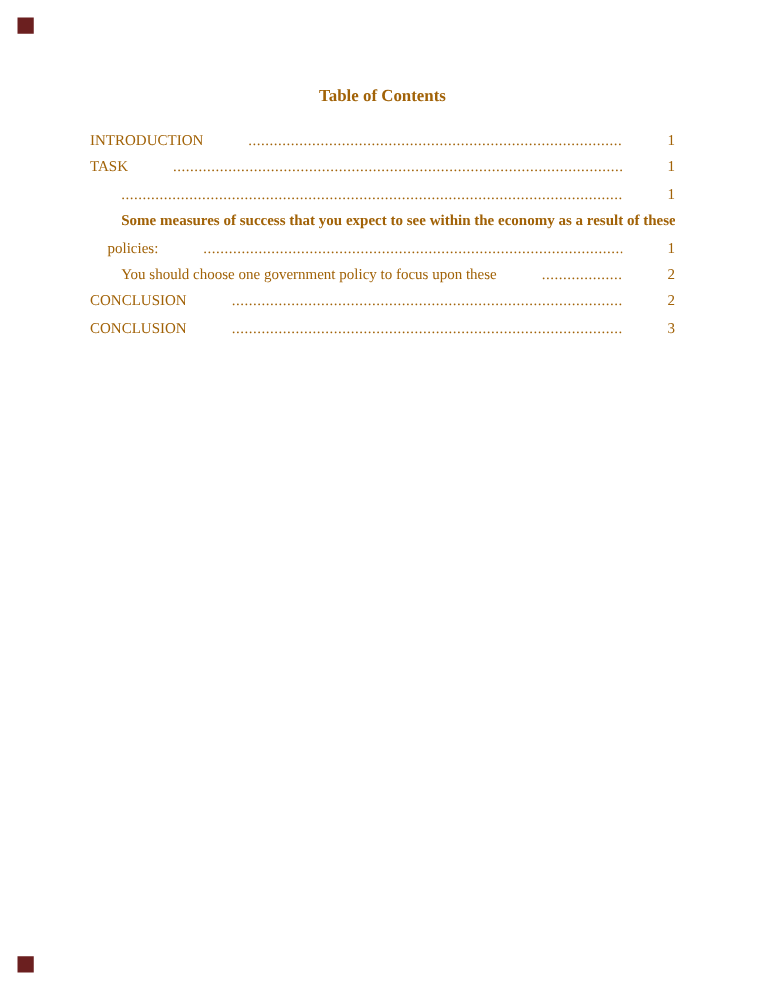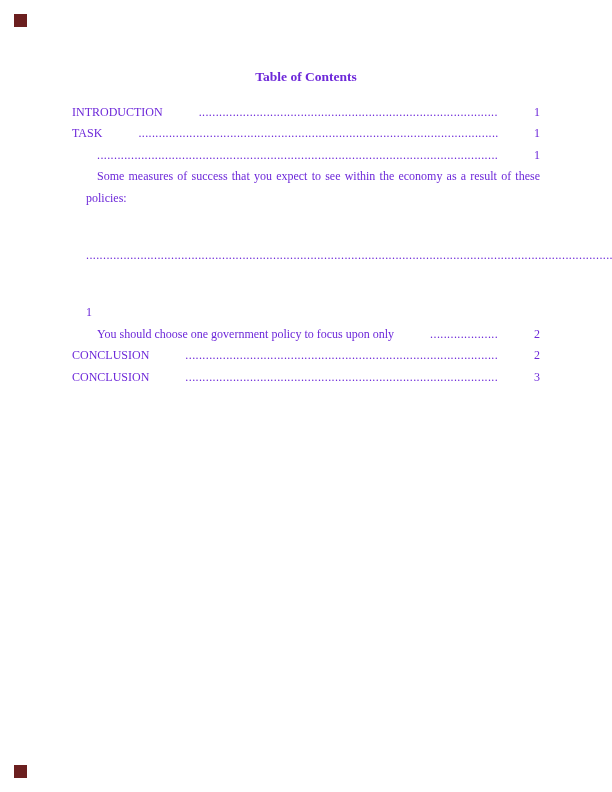"Table of Contents" .page { color: #6d28d9 -> #a16207 }
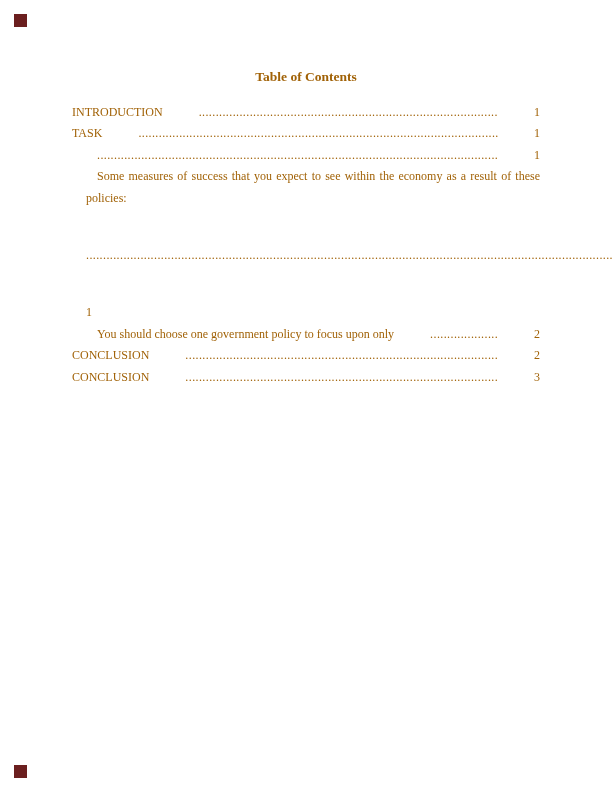"INTRODUCTION" .toc-row { align-items: flex-start -> center }
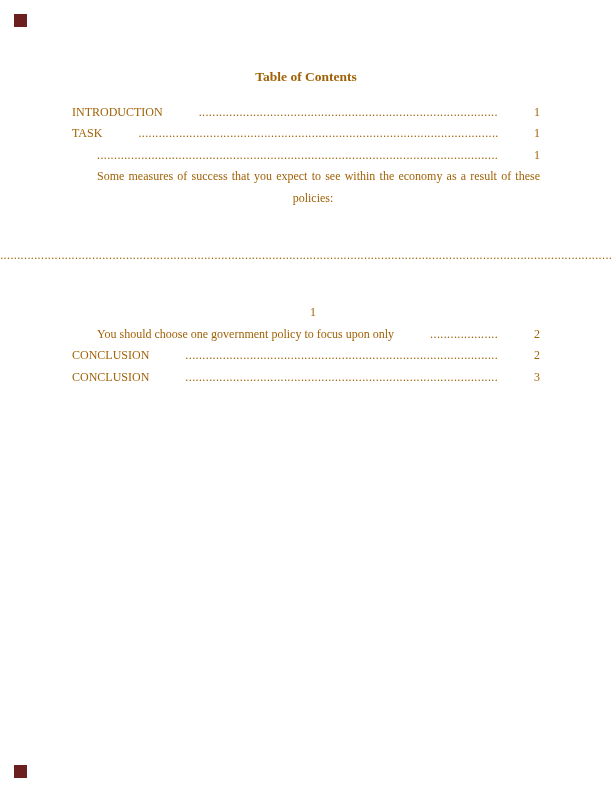"Some measures of success that" .toc-line1 { font-weight: none -> bold }
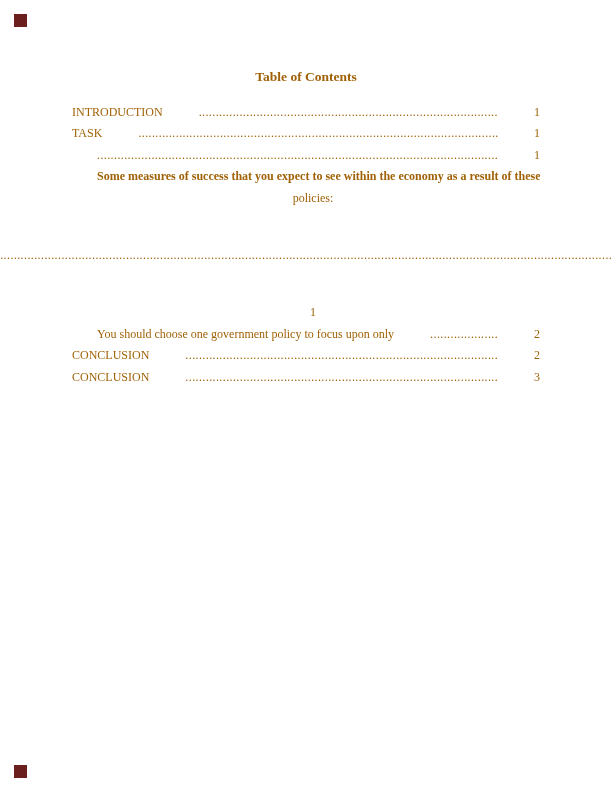"policies:" .cont-indent { flex-direction: column -> none }
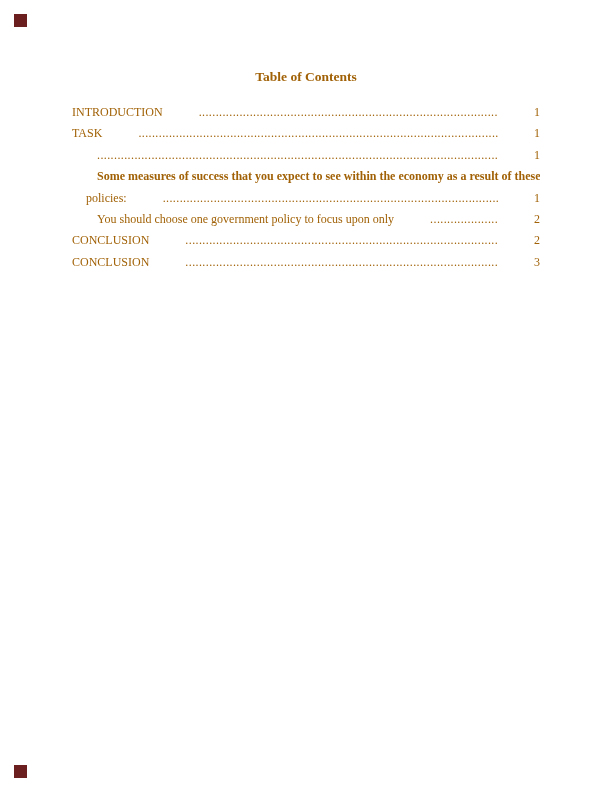"You should choose one government" span.toc-label { text: only -> these }
